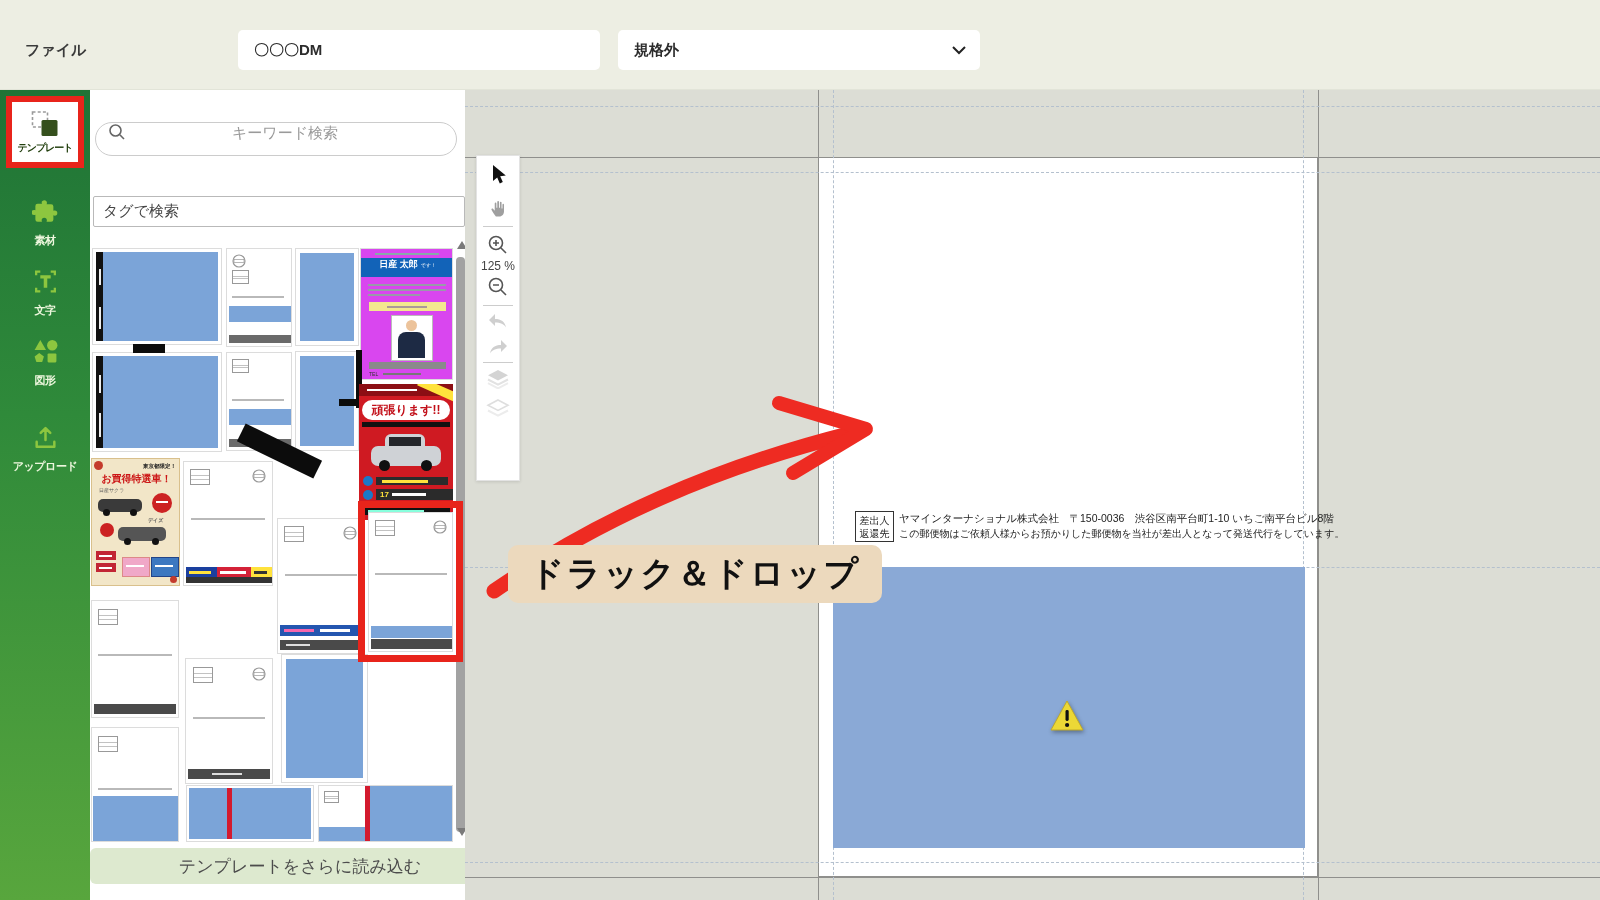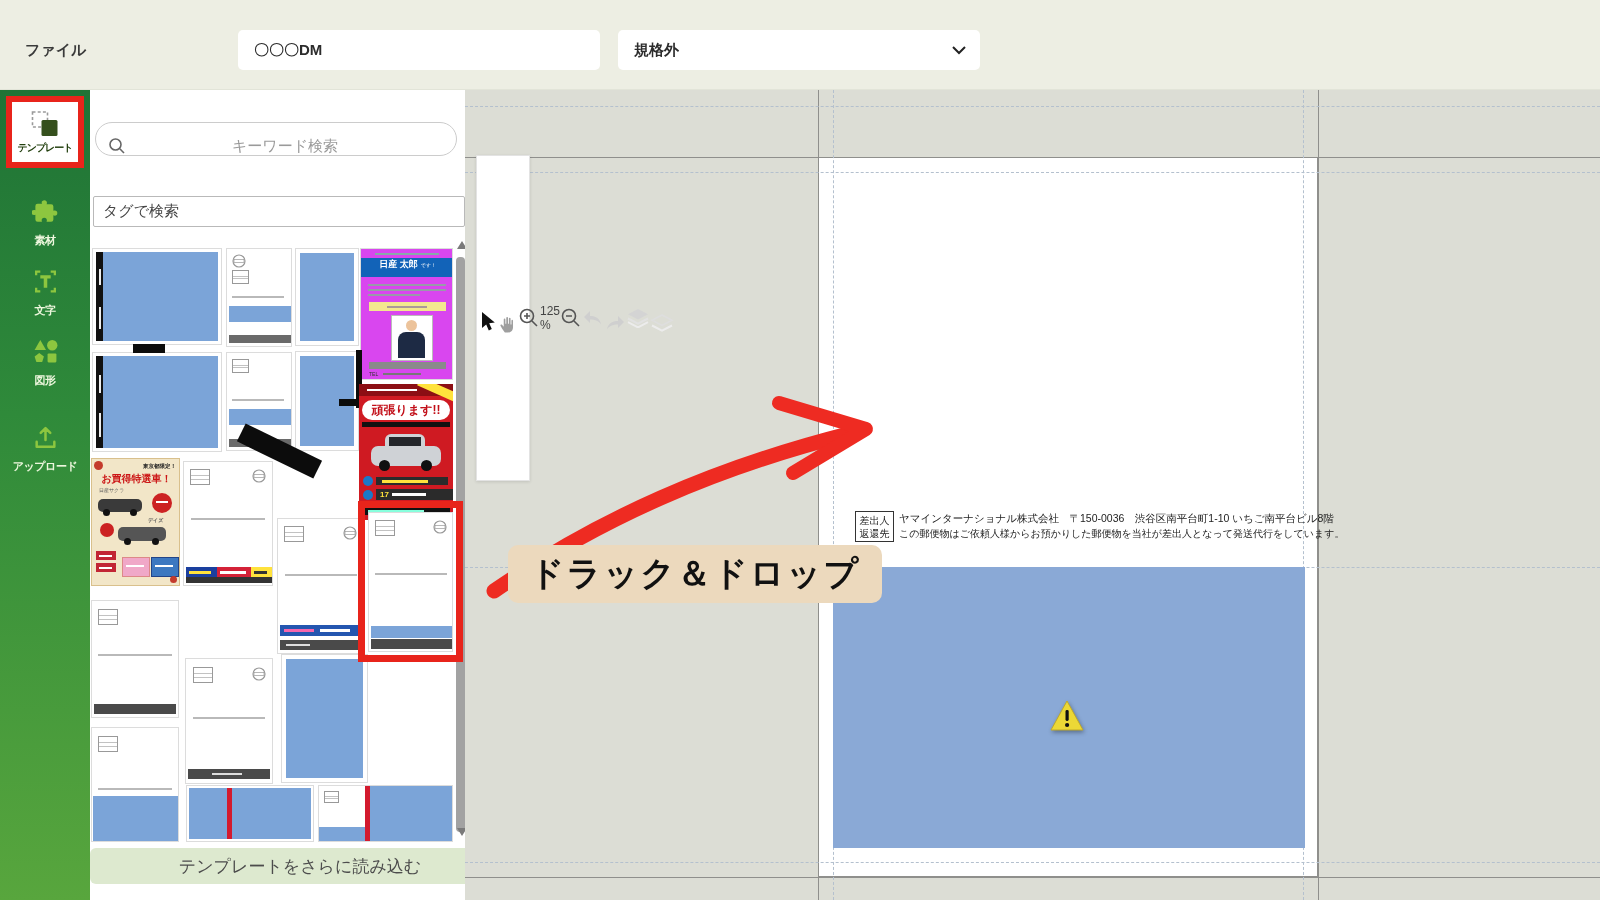"キーワード検索" .search-pill { align-items: flex-end -> flex-start }
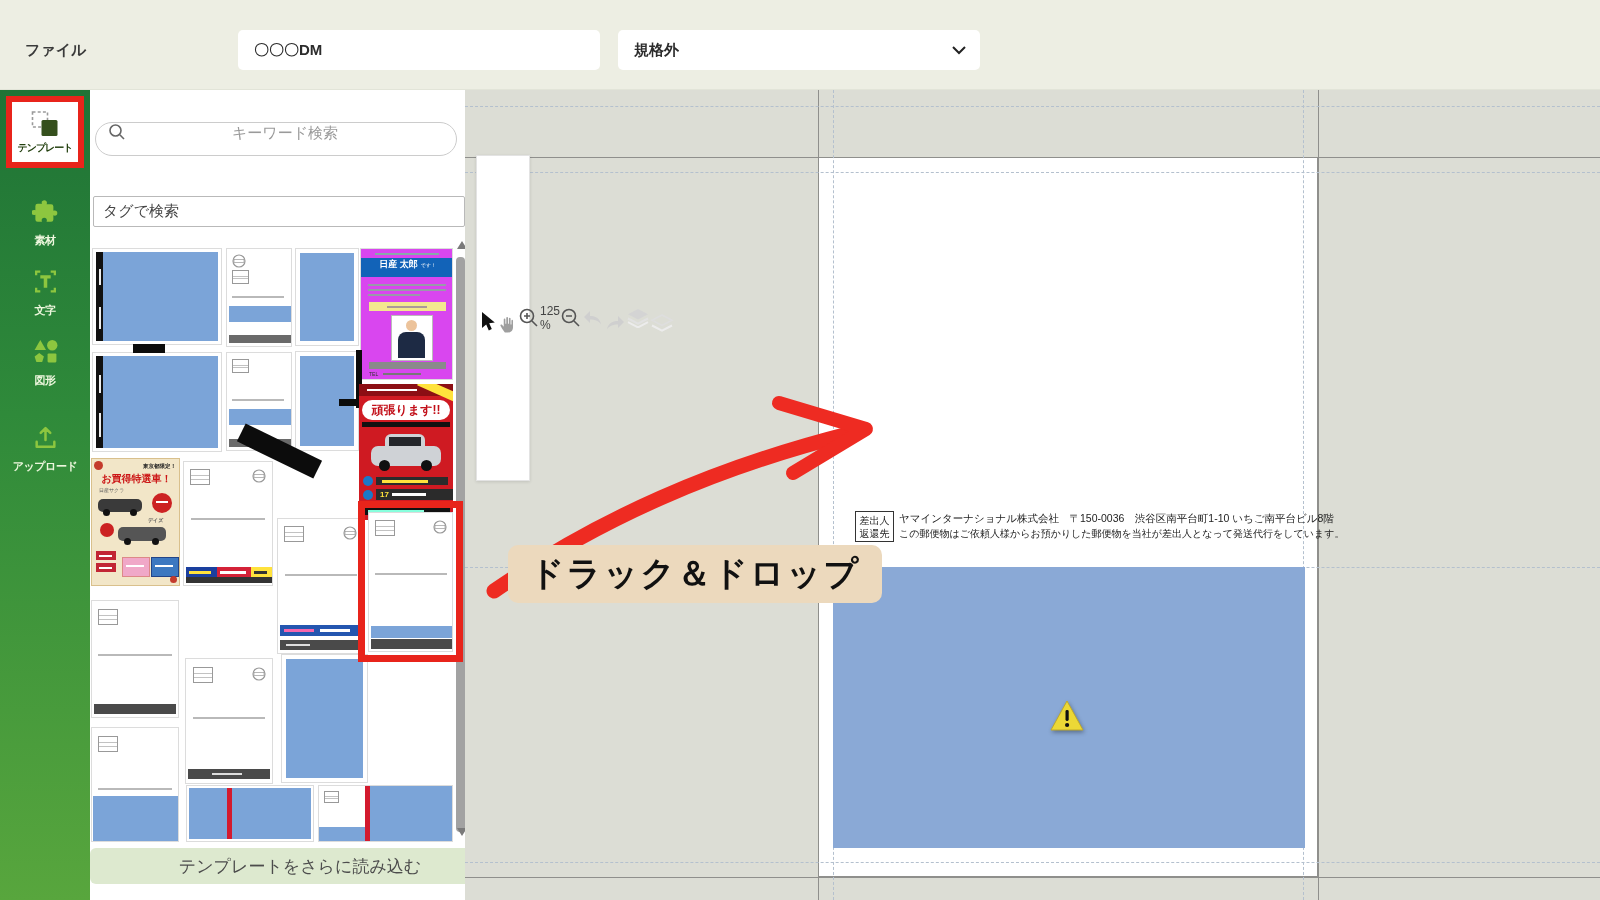"125 %" .toolbar { flex-direction: none -> column; width: 54px -> 44px }
